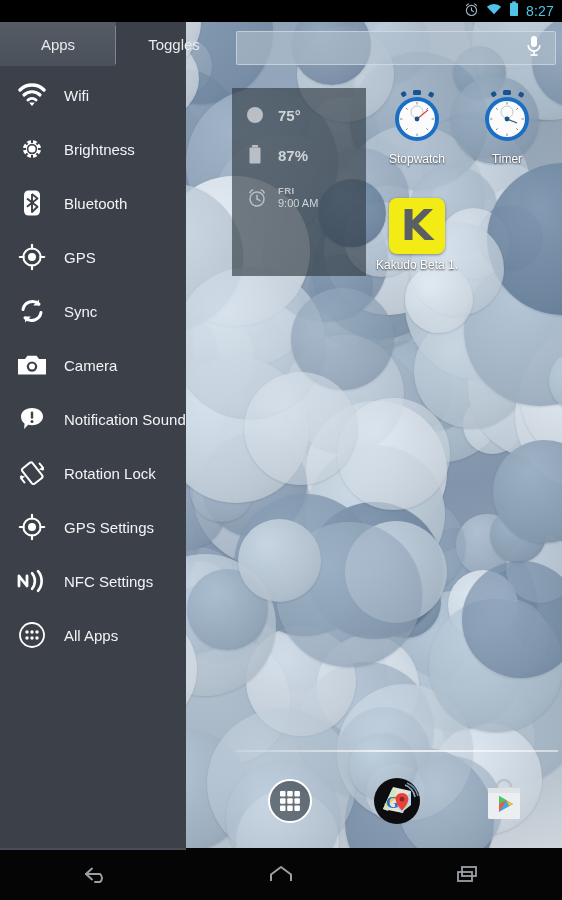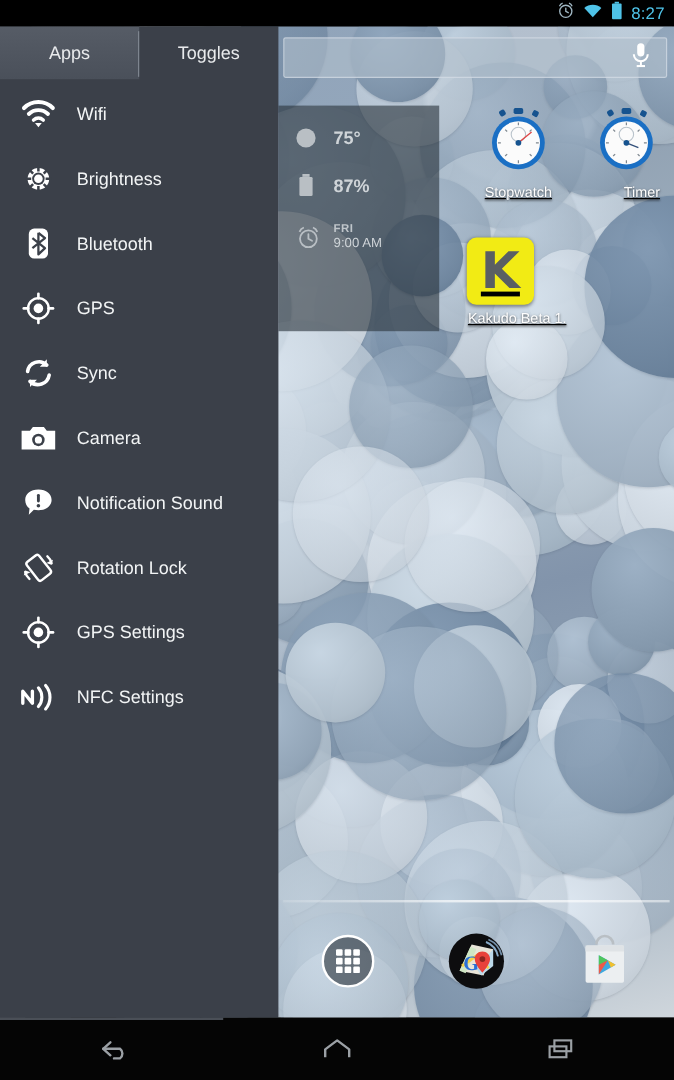"Apps" #sidebar { width: 232px -> 186px }
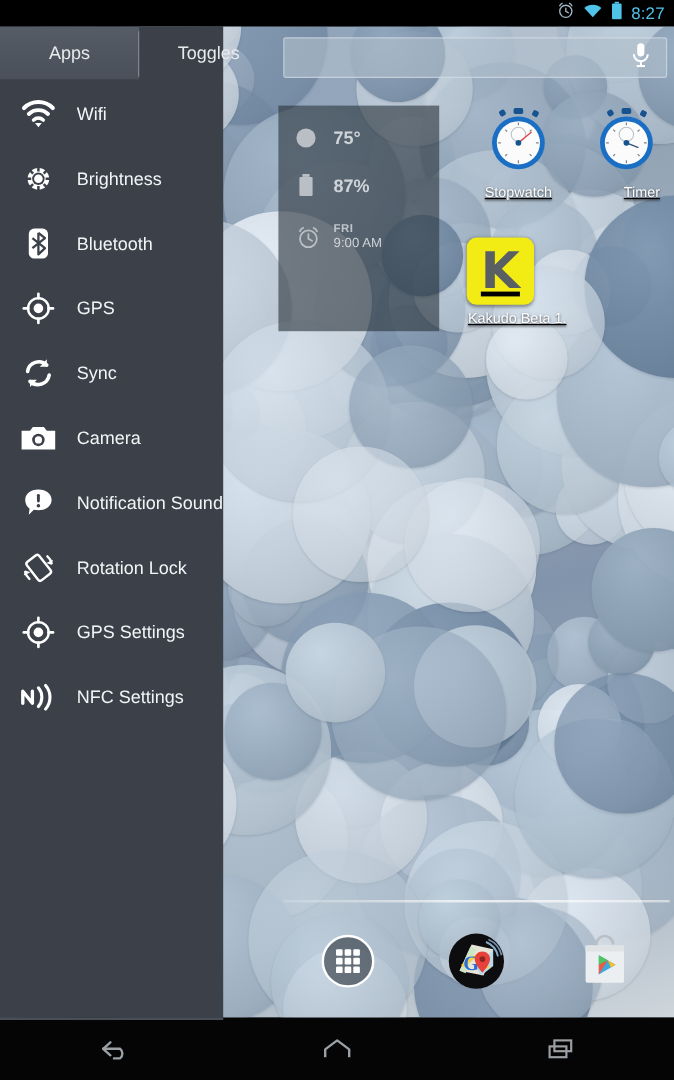"Stopwatch" .hs-icon { text-align: right -> center; text-decoration: underline -> none }
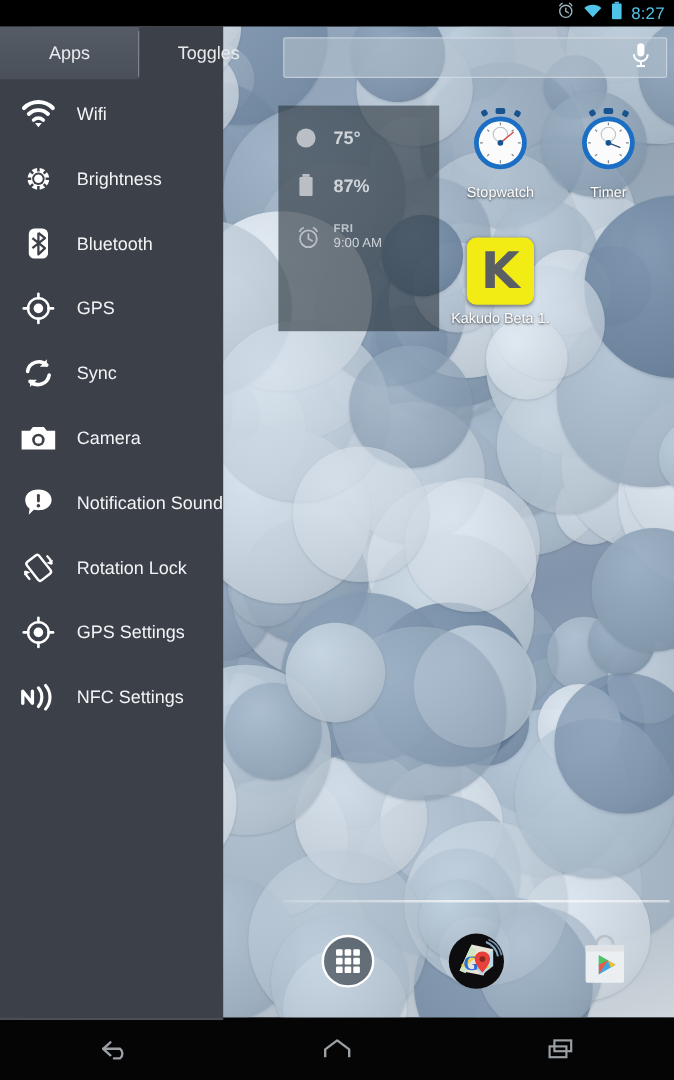"All Apps" div.s-item { html: none -> <div> <span> <svg> <circle></circle> <g> <circle></circle> <circle></circle> <circle></circle> <circle></circle> <circle></circle> <circle></circle> </g> </svg> </span> <span>All Apps</span> </div> }
